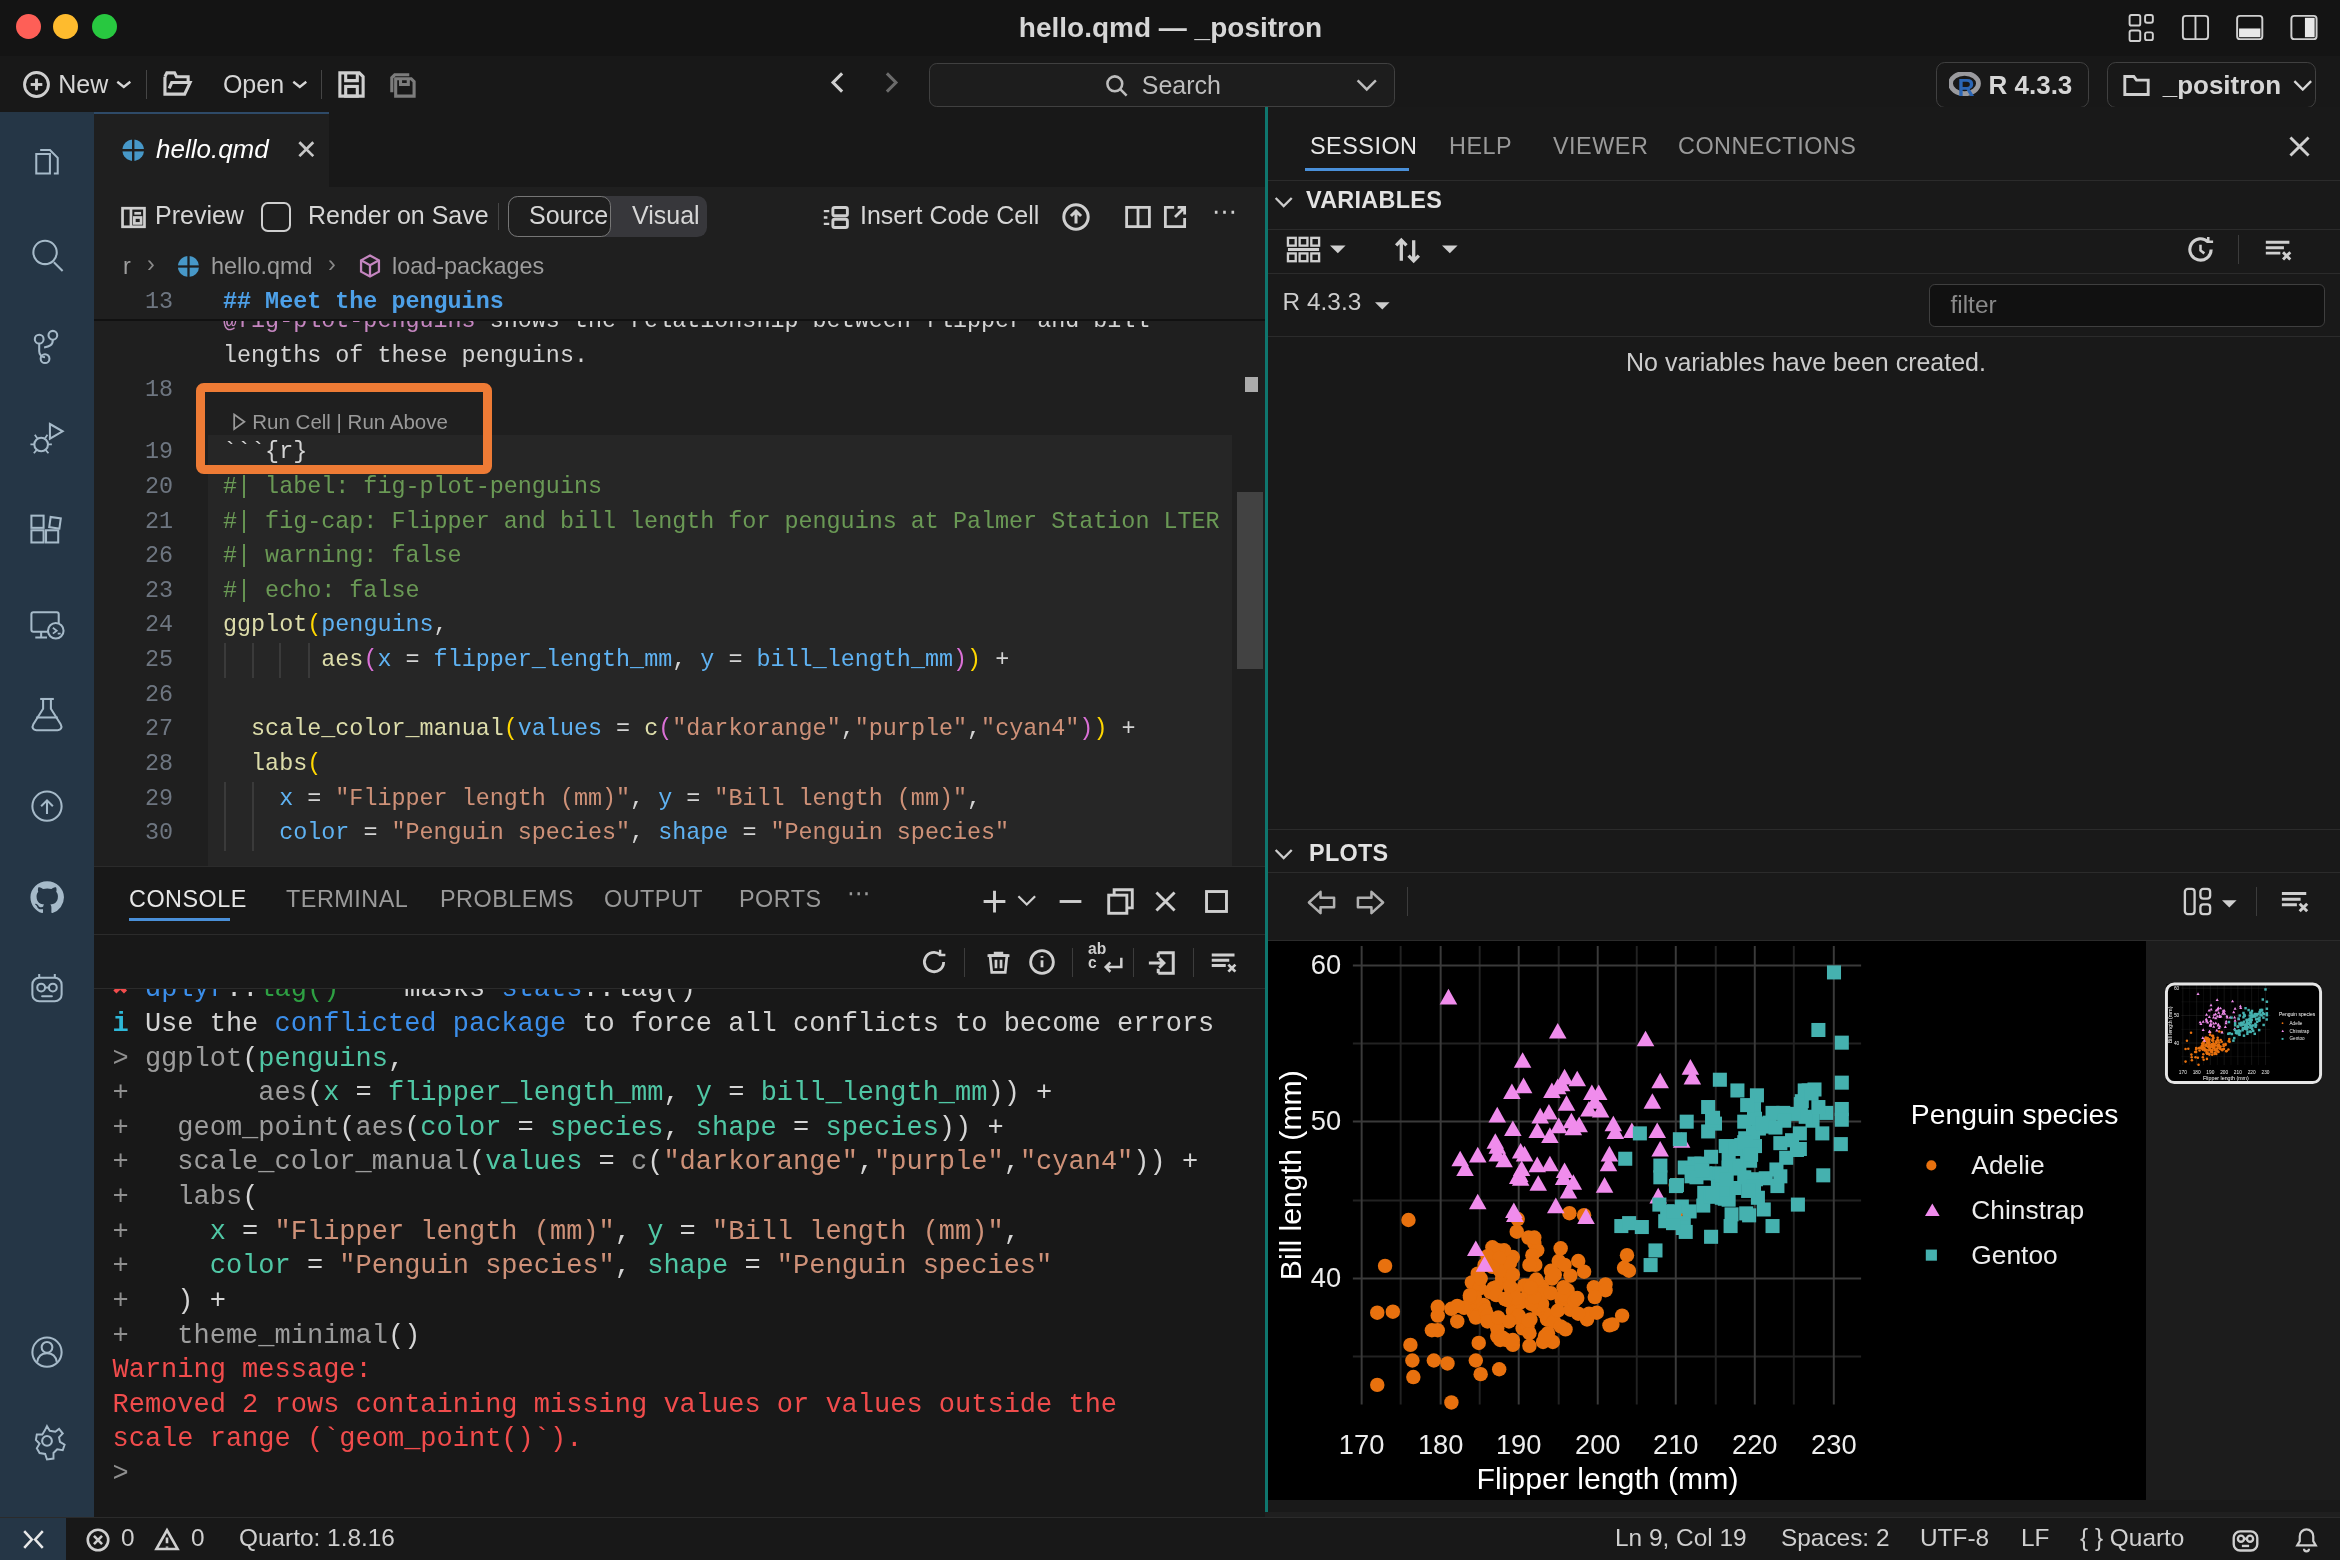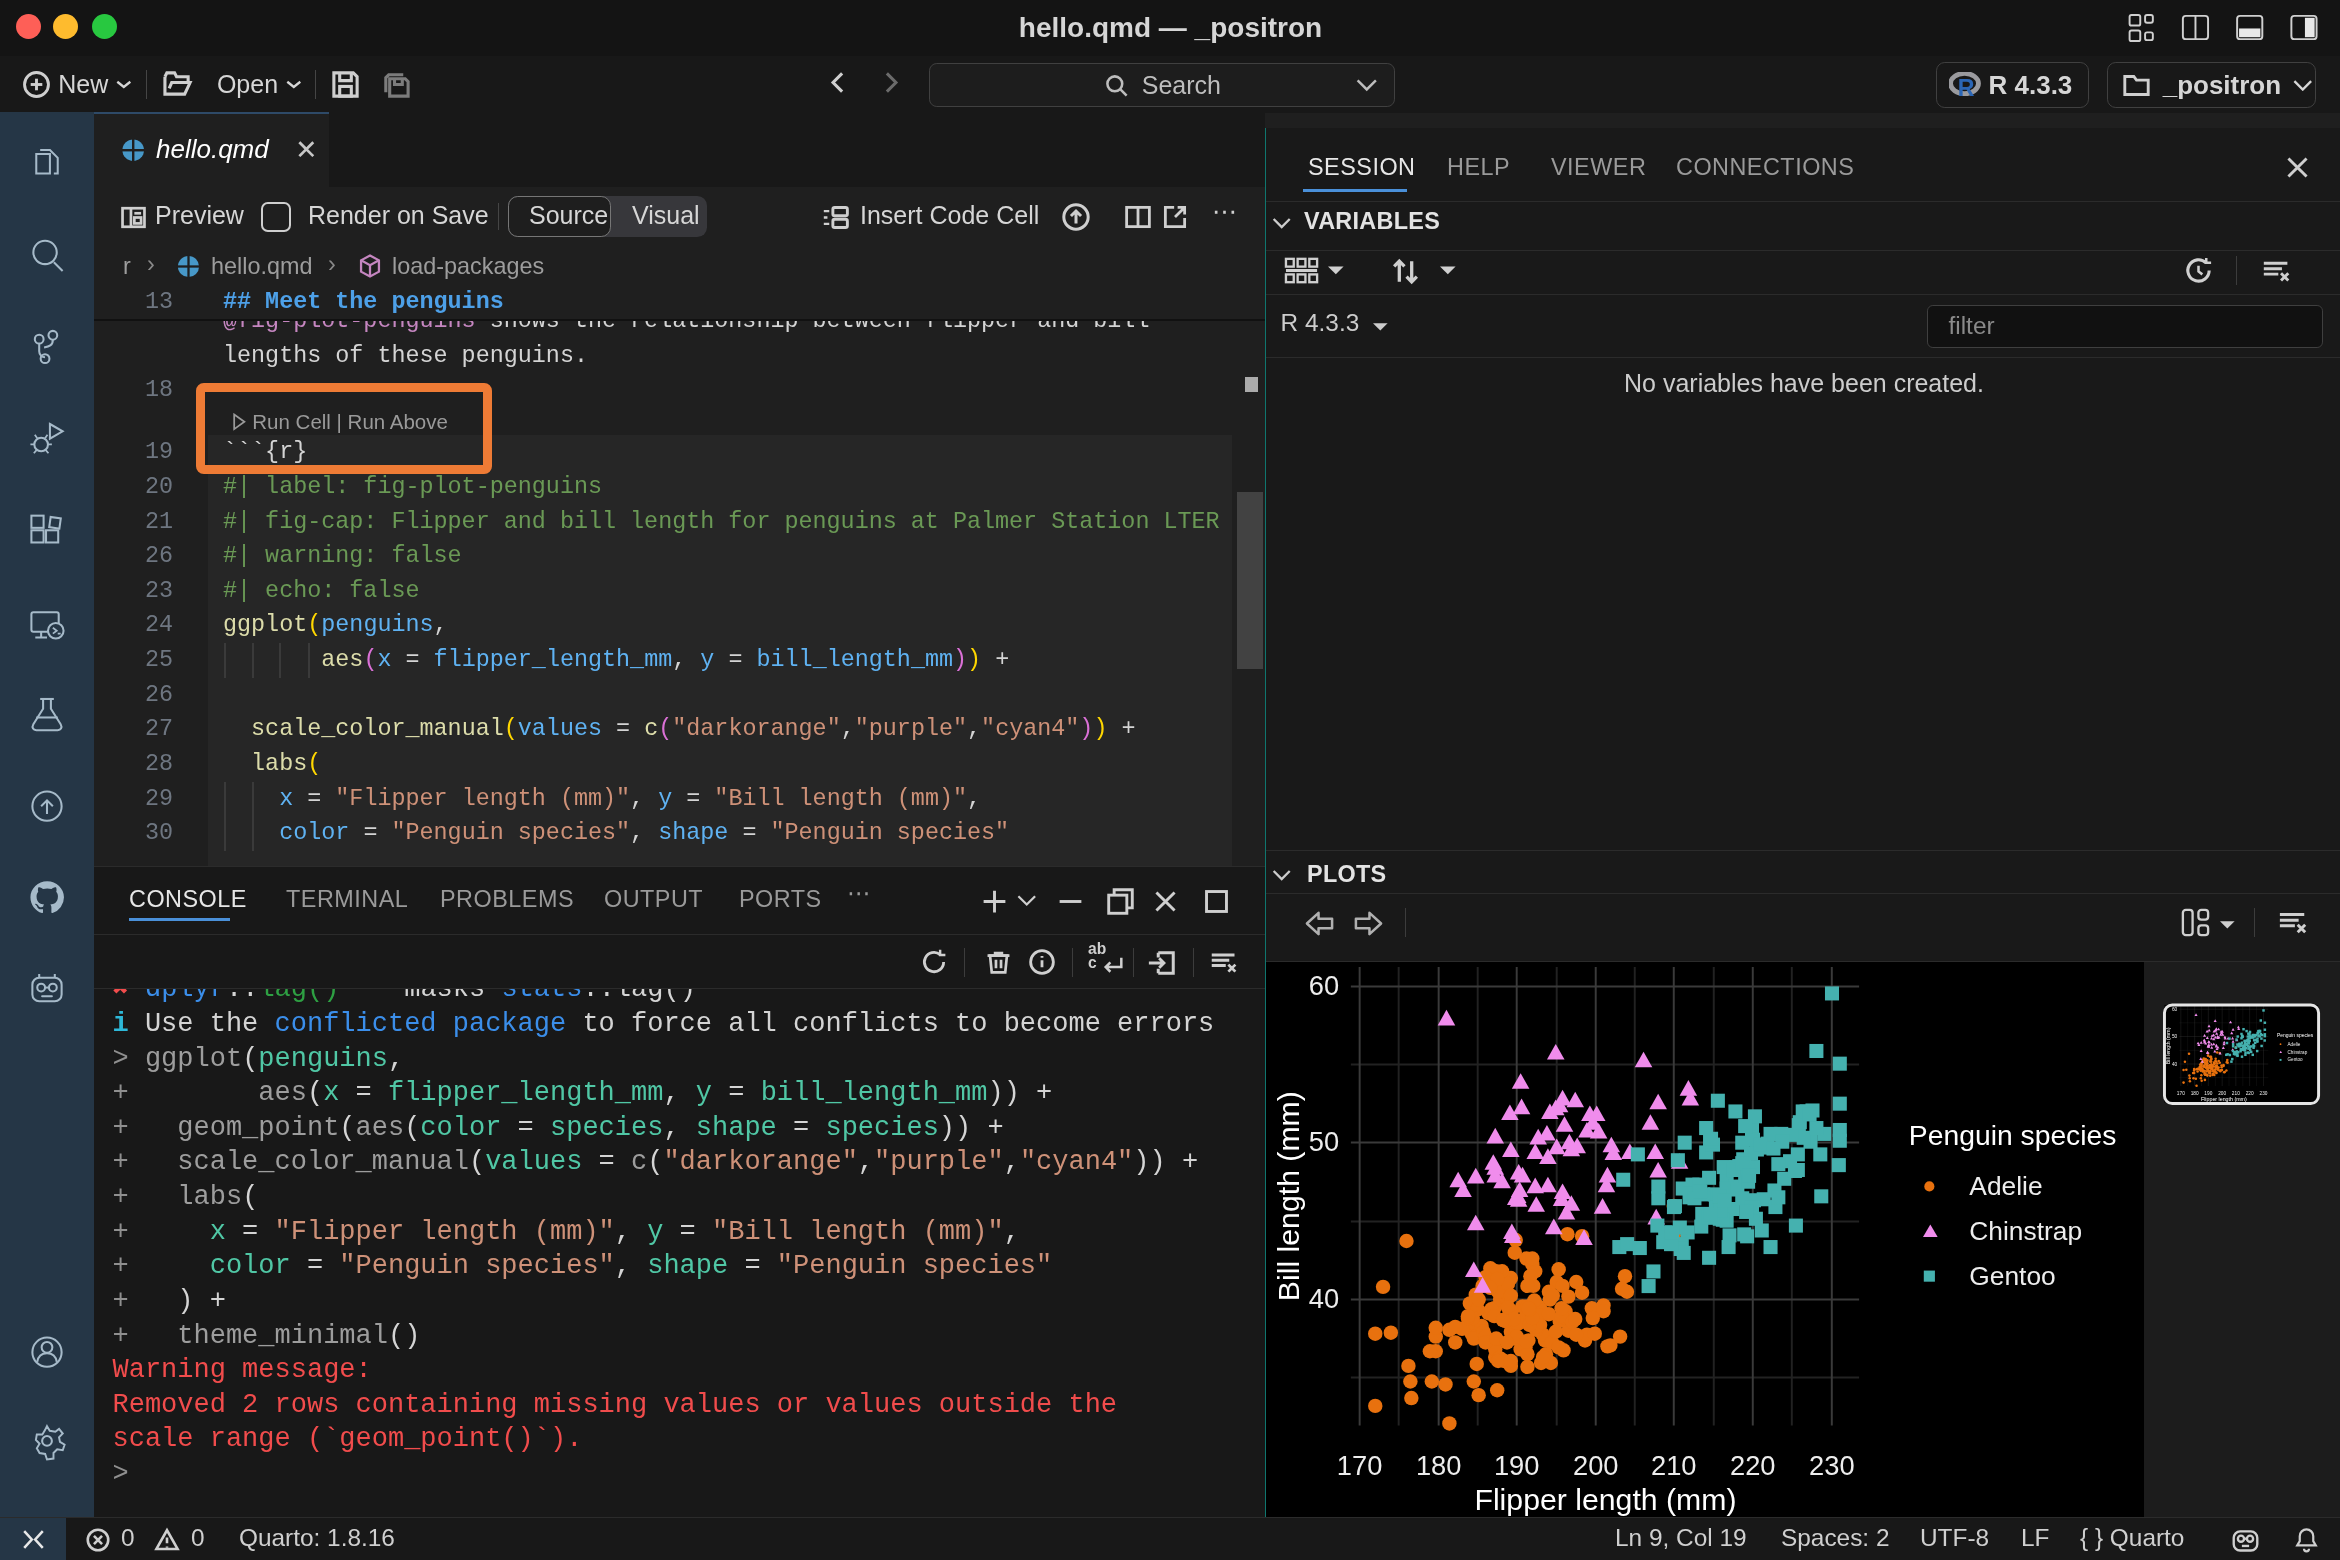"Open" span { margin-left: 24px -> 30px }
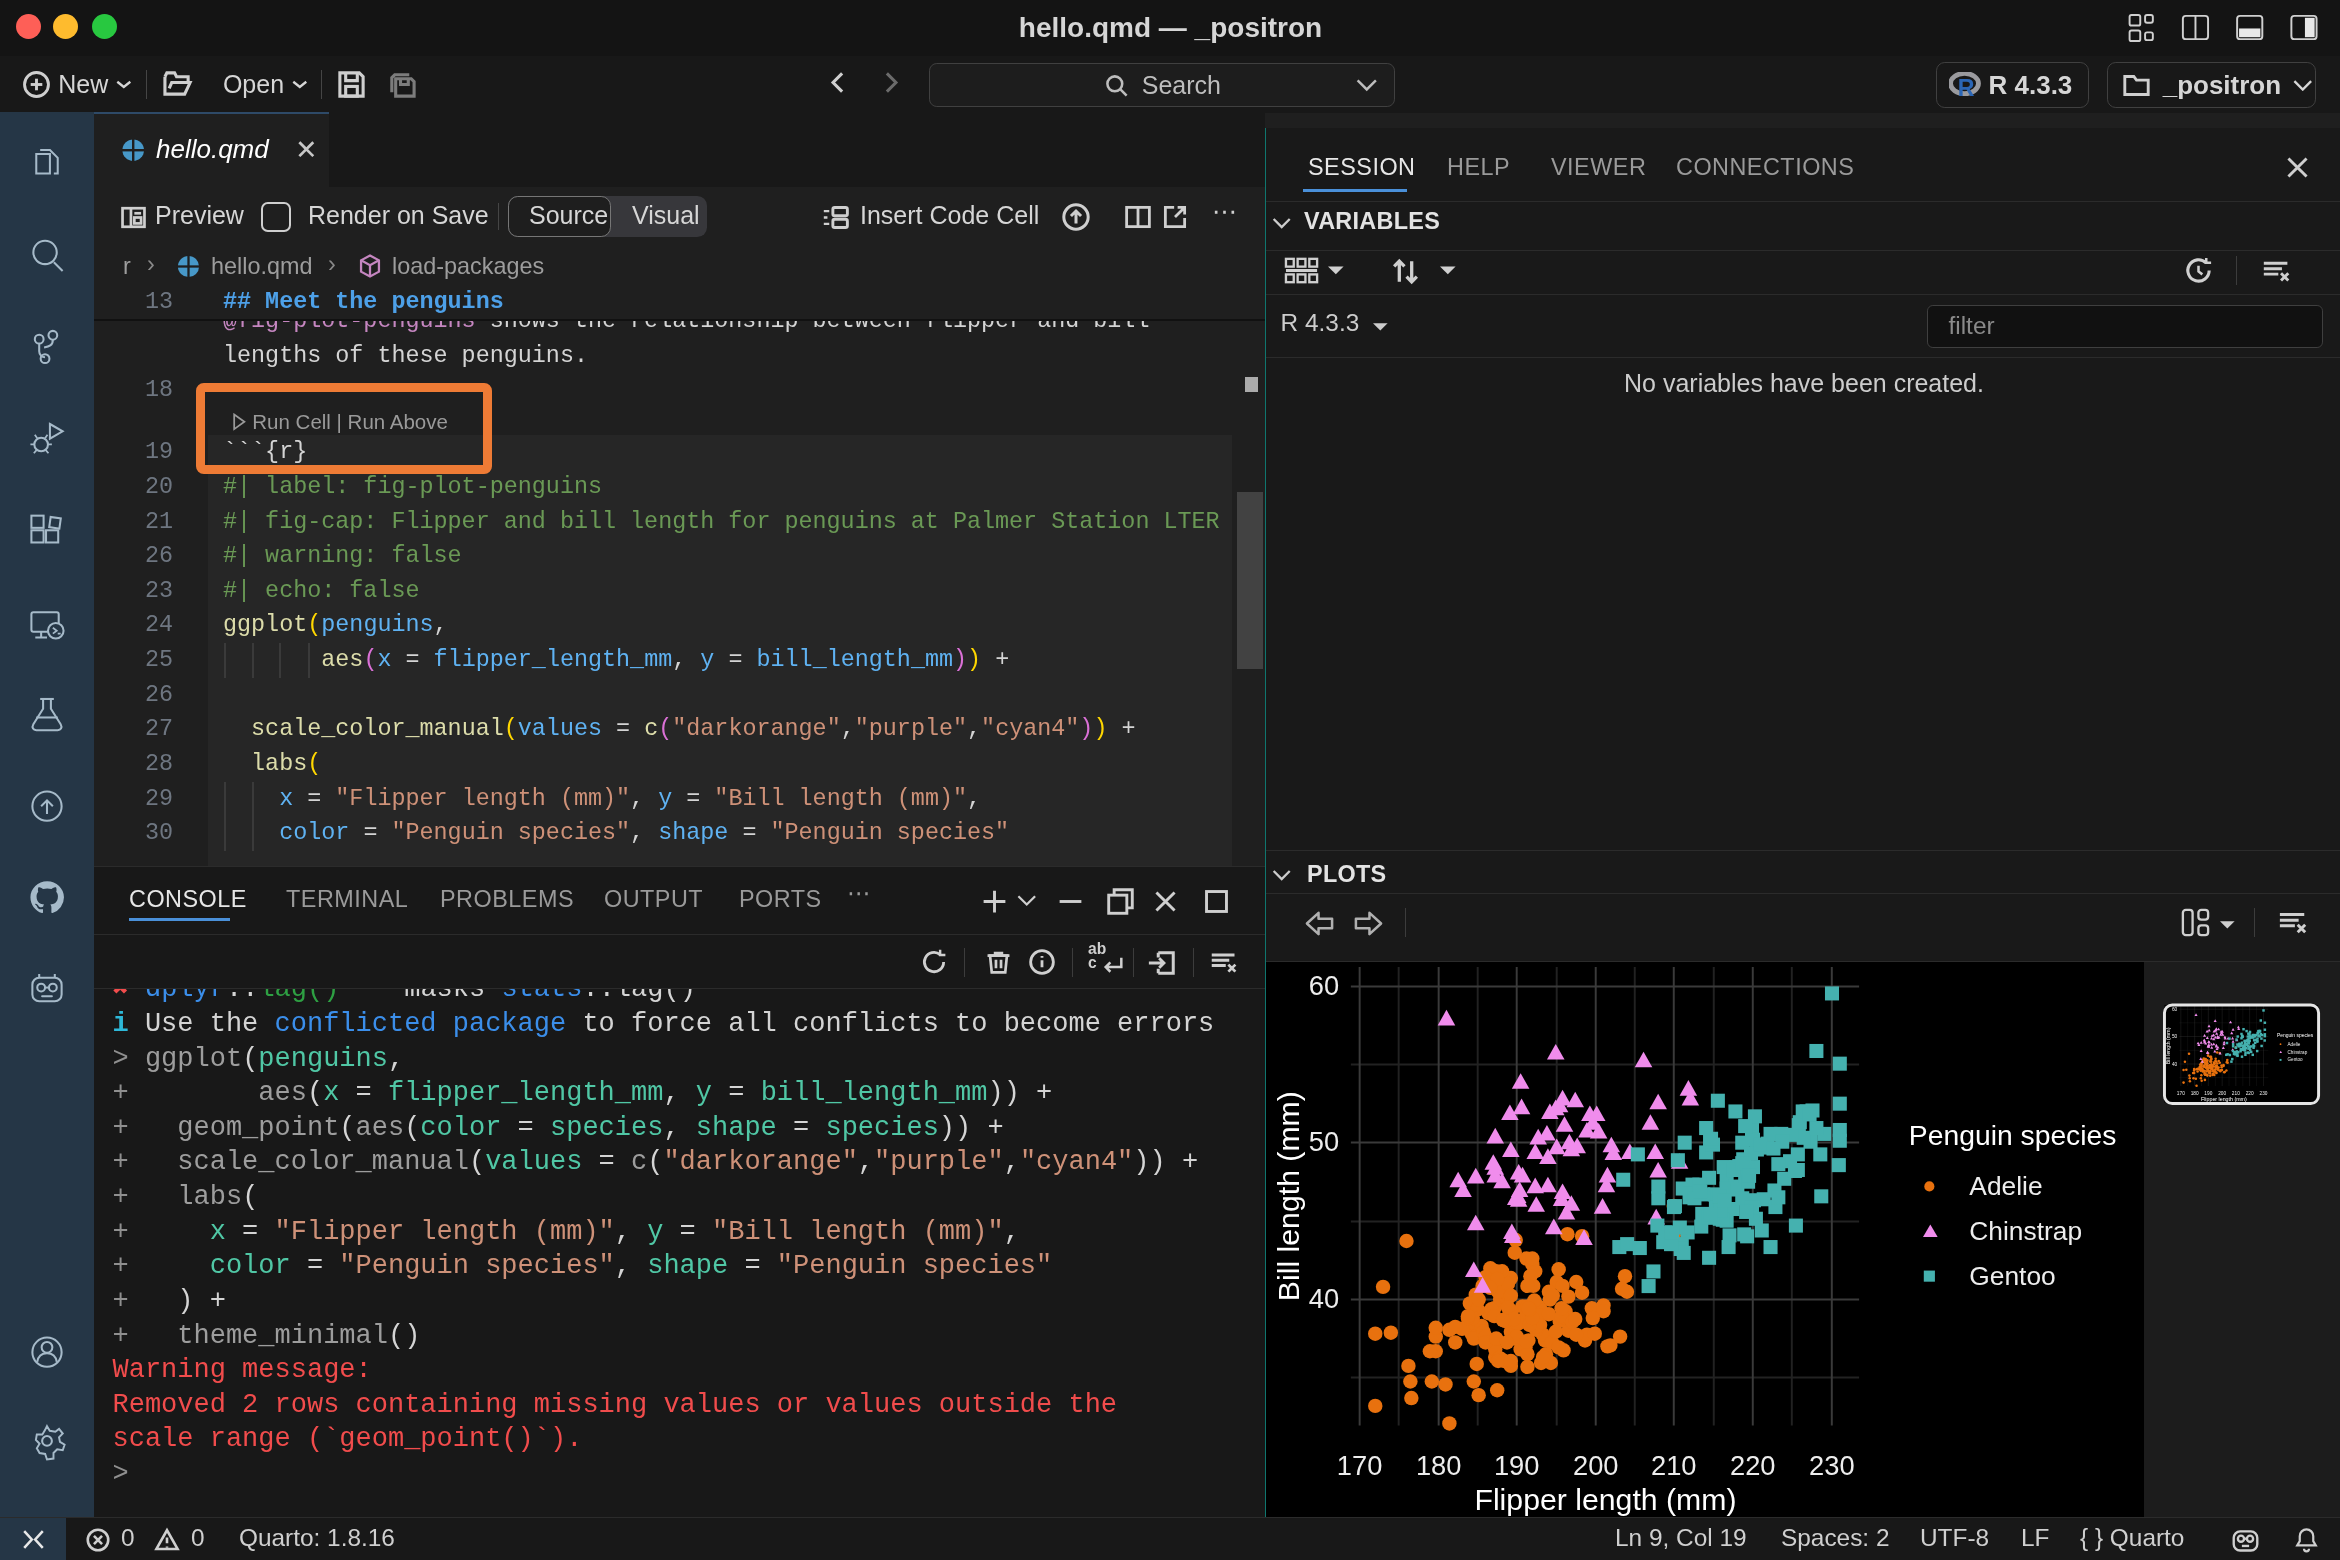"SESSION" div.abs { border-left: 1px solid #0f766e -> 3px solid #0f766e; top: 128px -> 107px }
